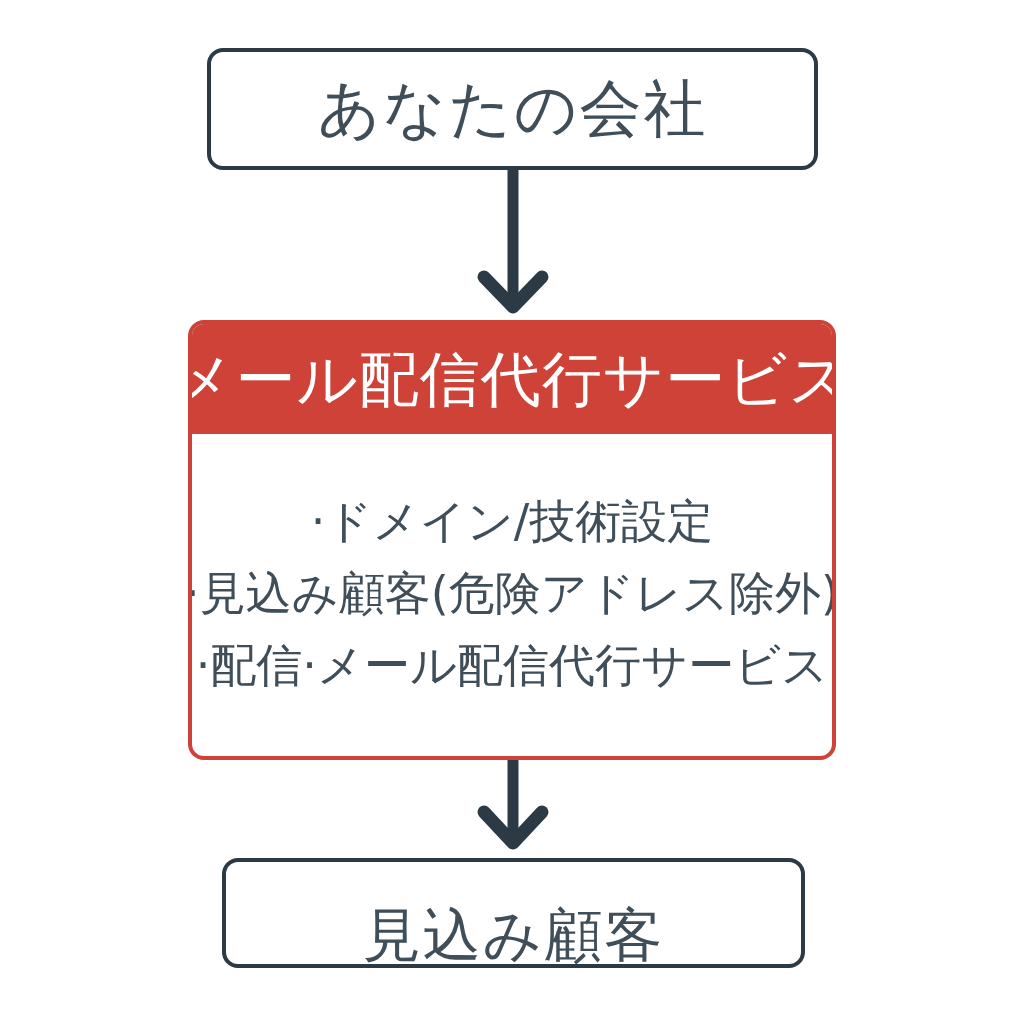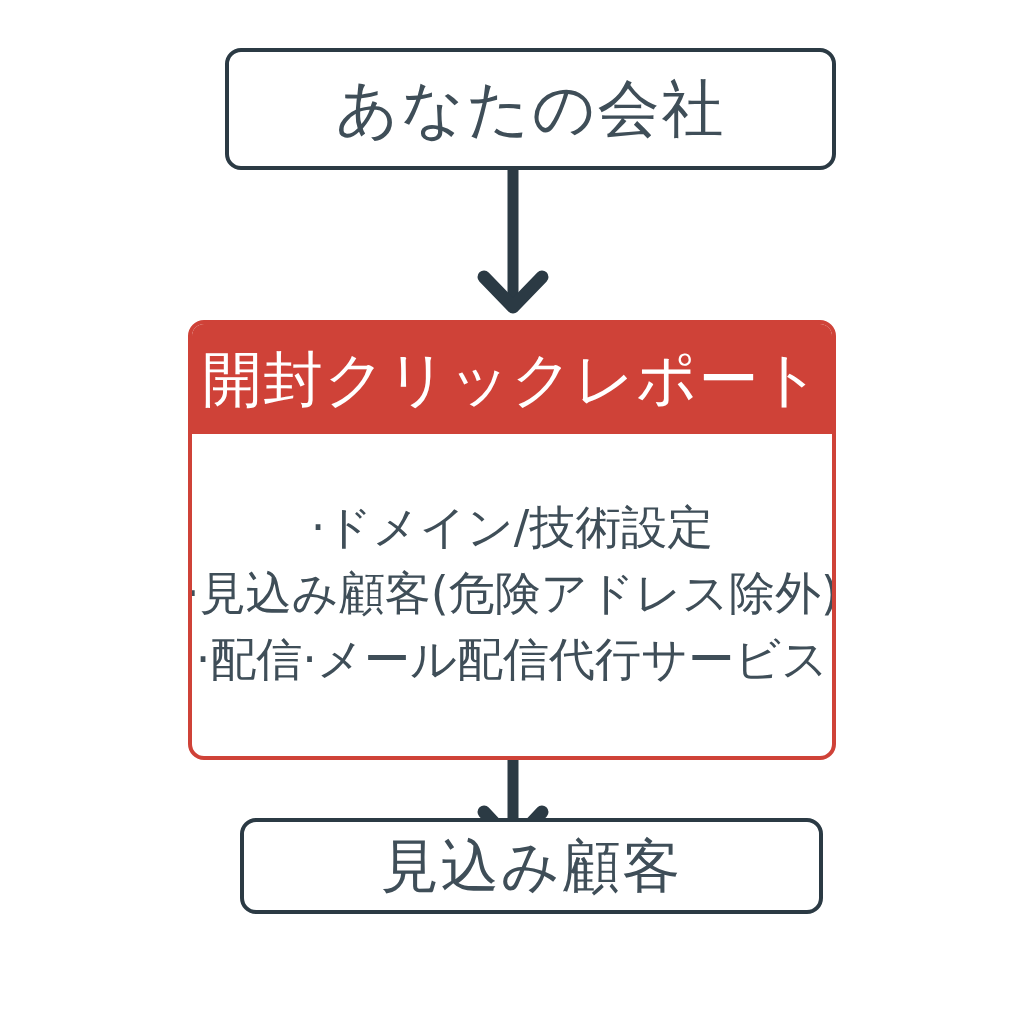"あなたの会社" .node { margin-left: 18px -> none }
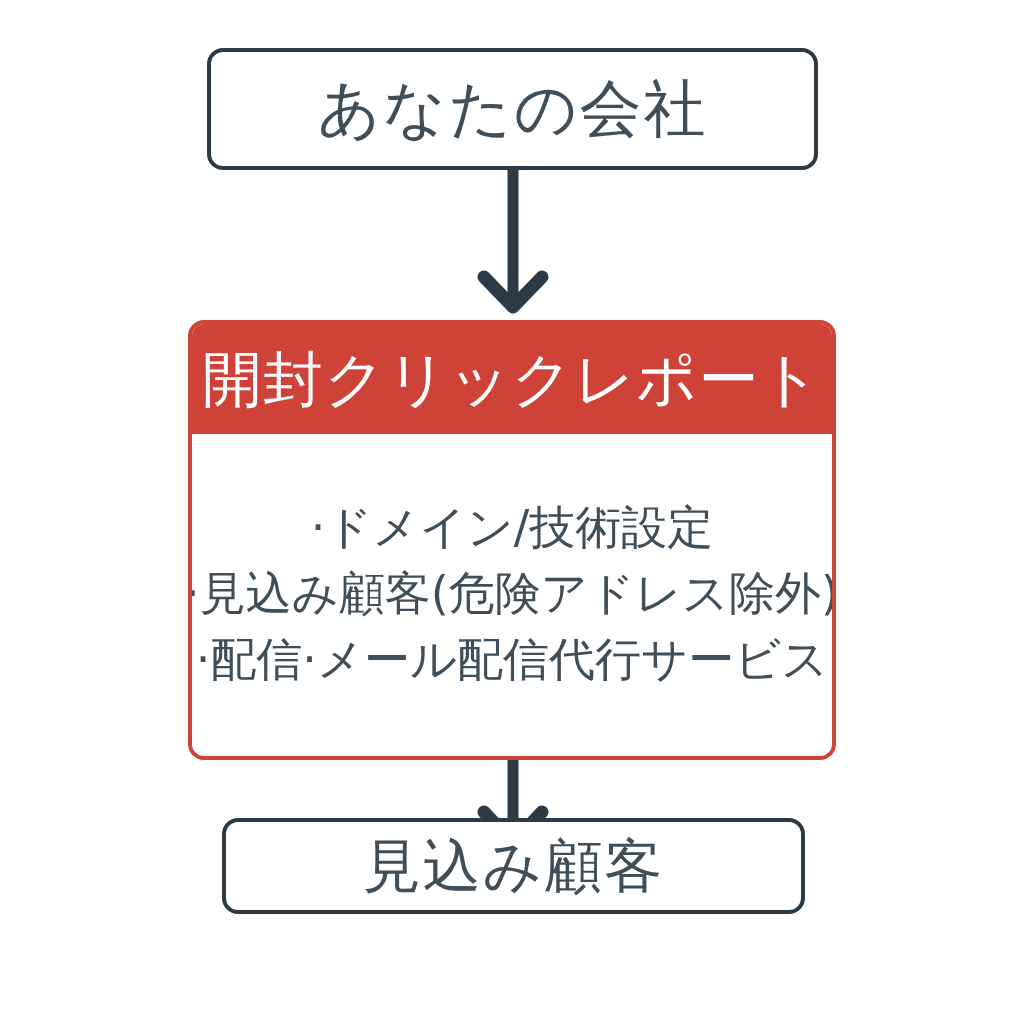"開封クリックレポート" span { text: 開封クリックレポート -> メール配信代行サービス }
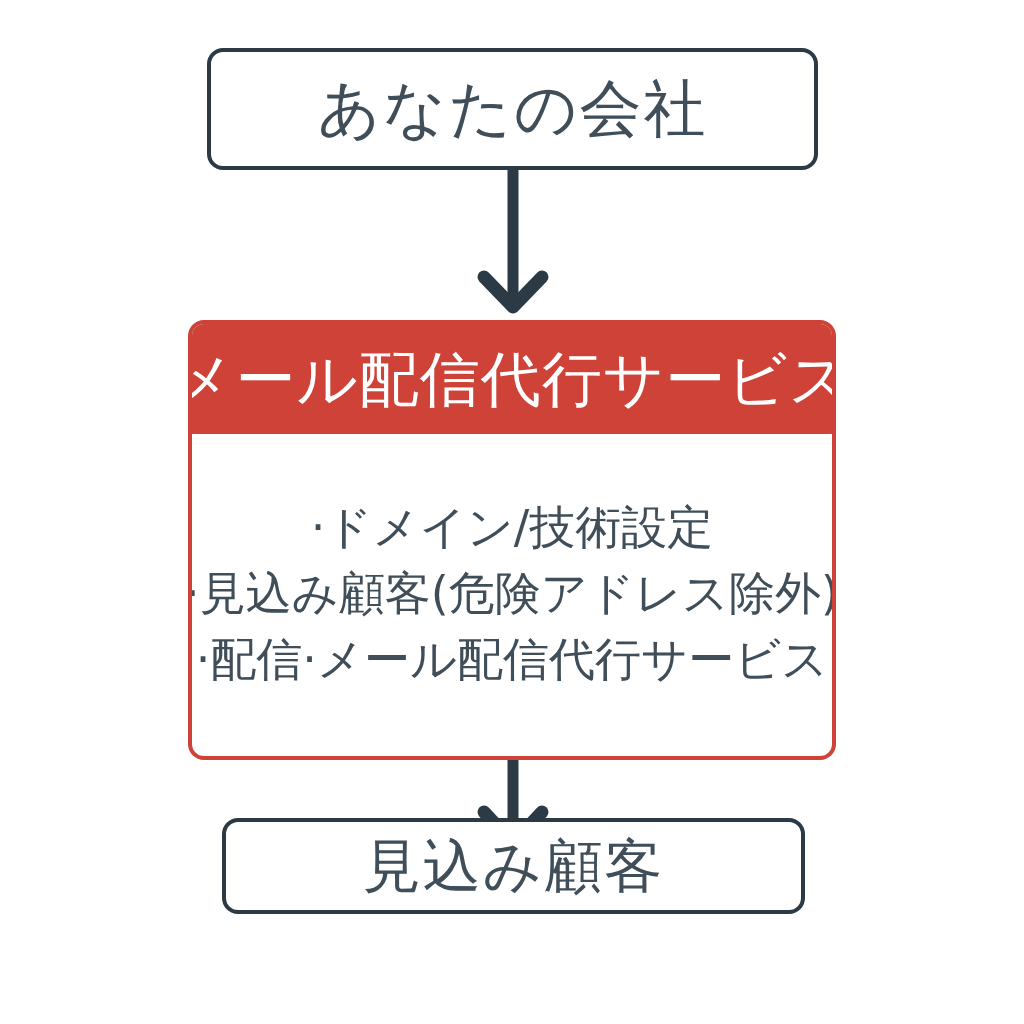"·ドメイン/技術設定" #service-body { gap: none -> 6px }
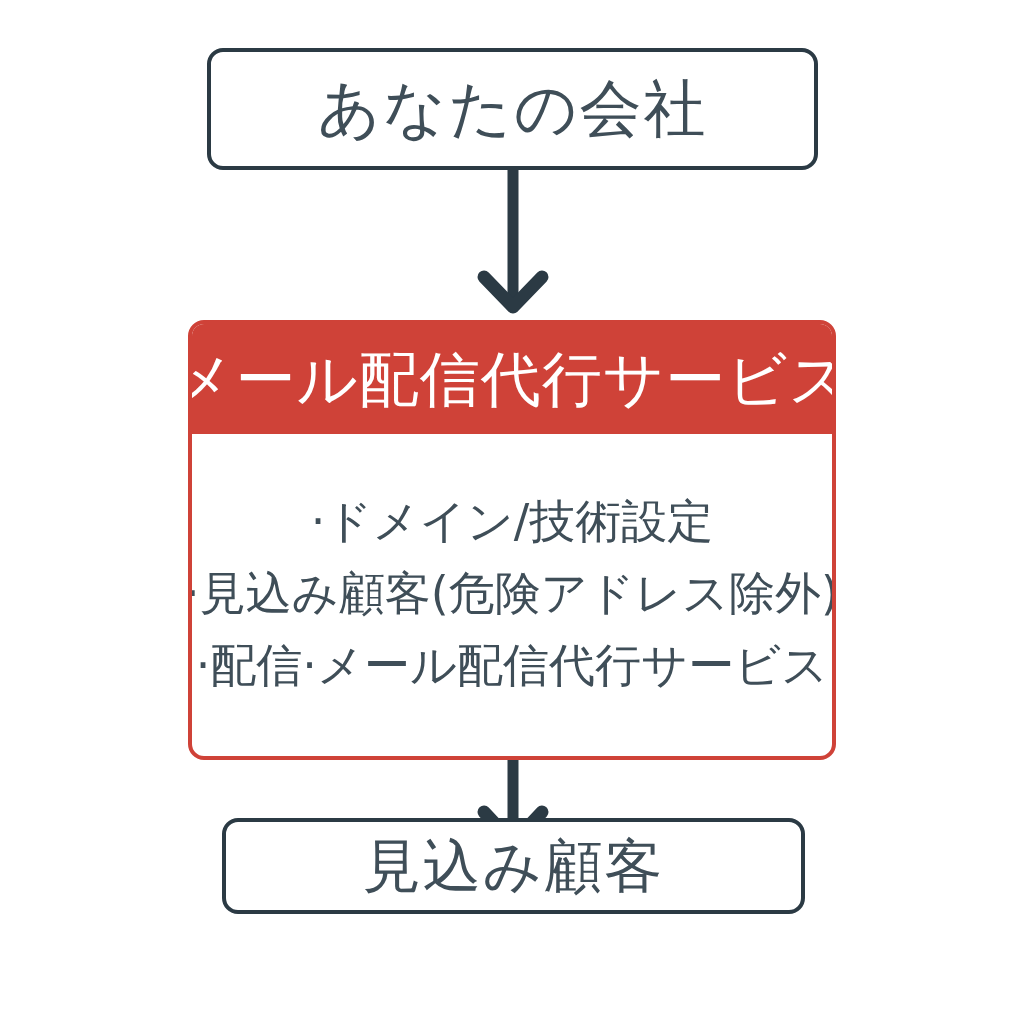"見込み顧客" #node-prospect { align-items: none -> flex-end; height: 96px -> 110px; top: 818px -> 858px }
